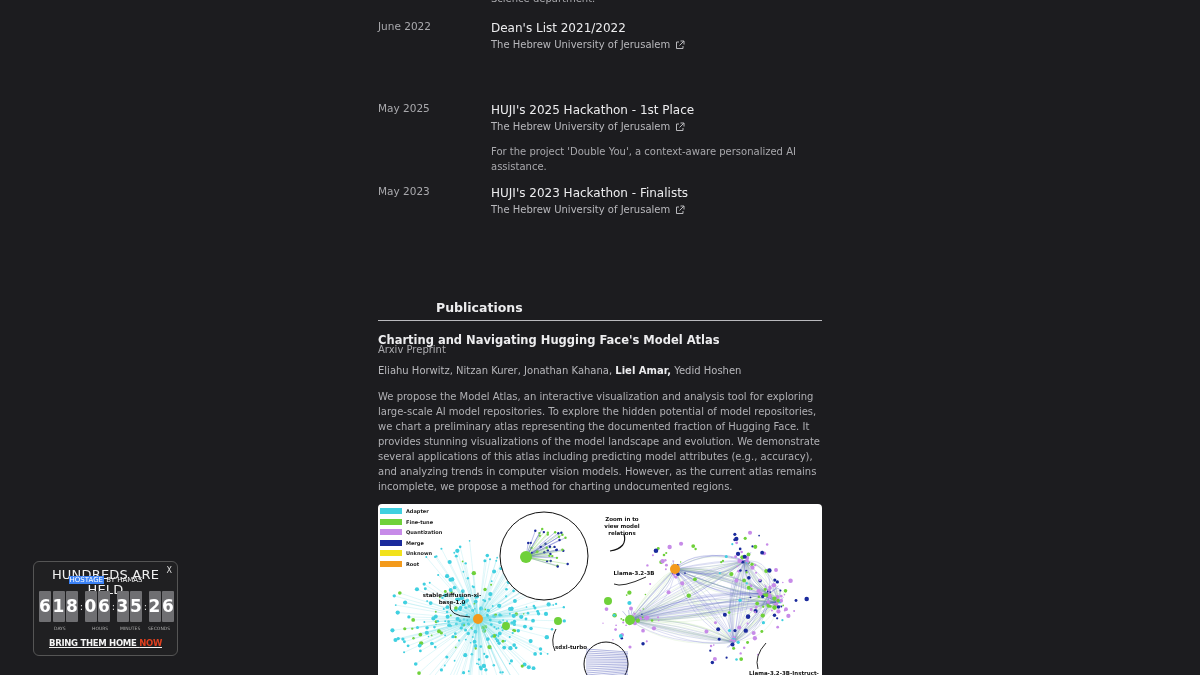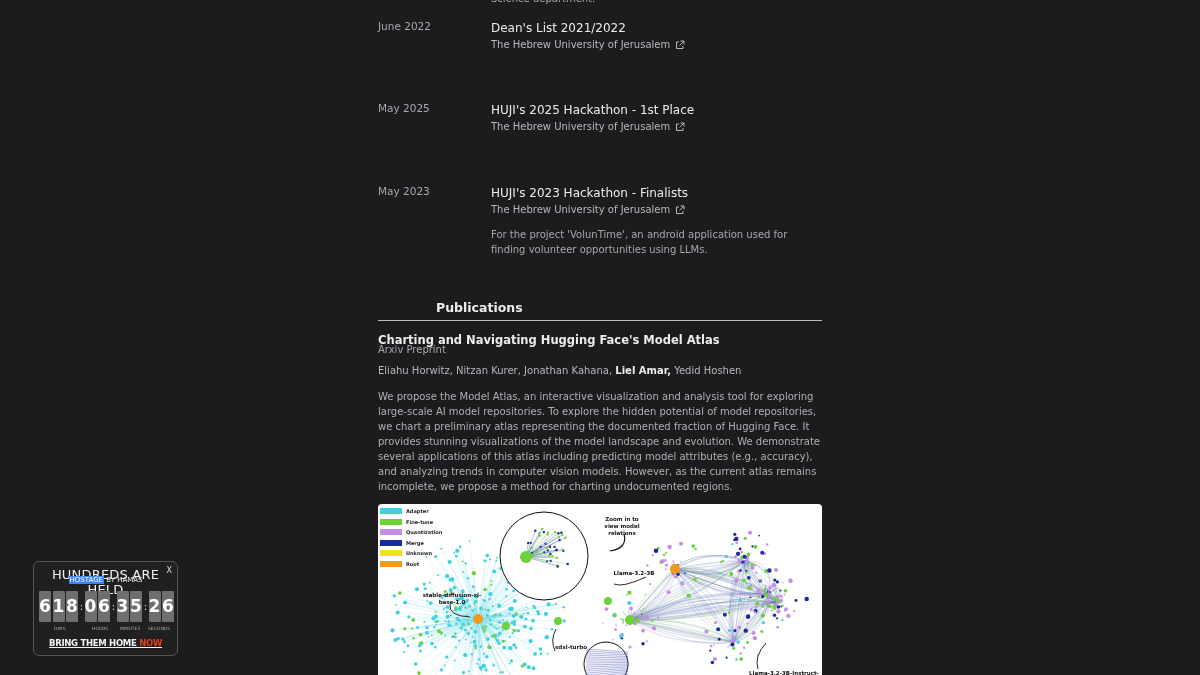"For the project 'Double You'," div.desc { html: none -> <div>For the project 'Double You', a context-aware personalized AI assistance.</div> }
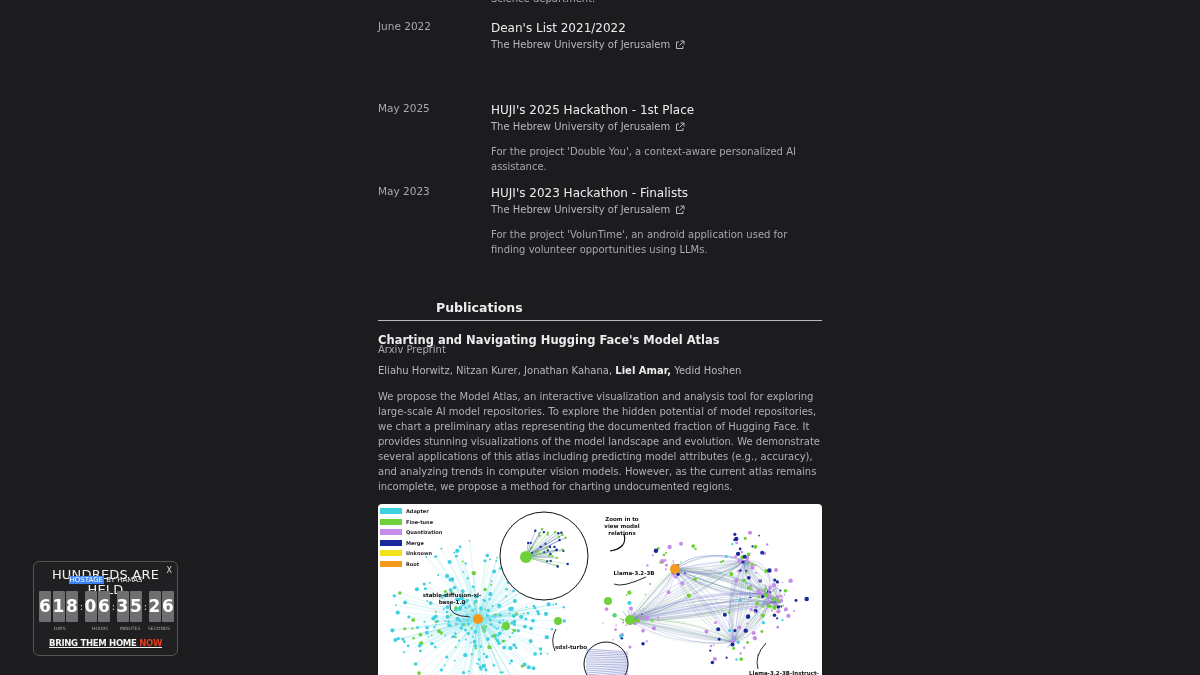"For the project 'VolunTime', an" div.desc { html: <div>For the project 'VolunTime', an android application used for finding volunteer opportunities using LLMs.</div> -> none }
